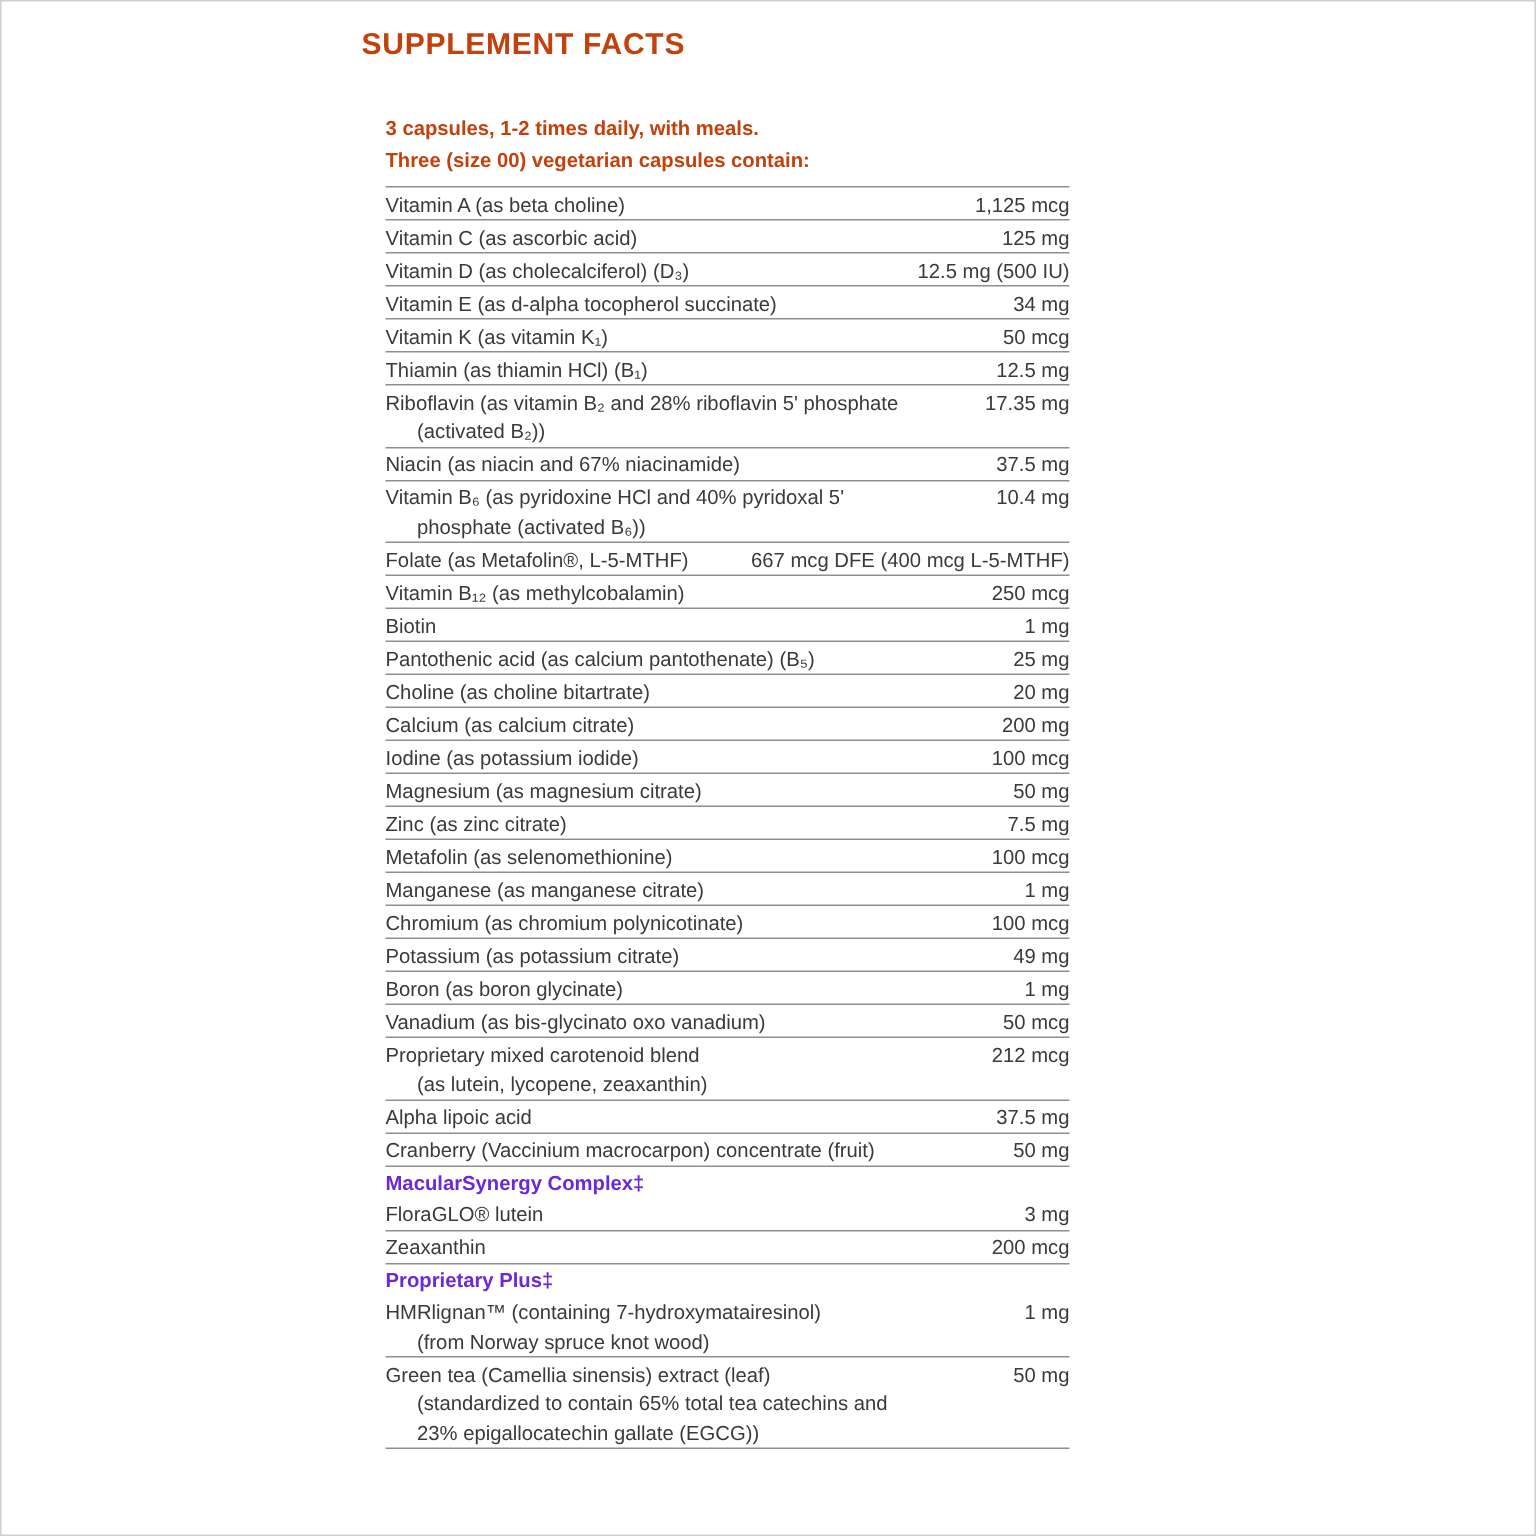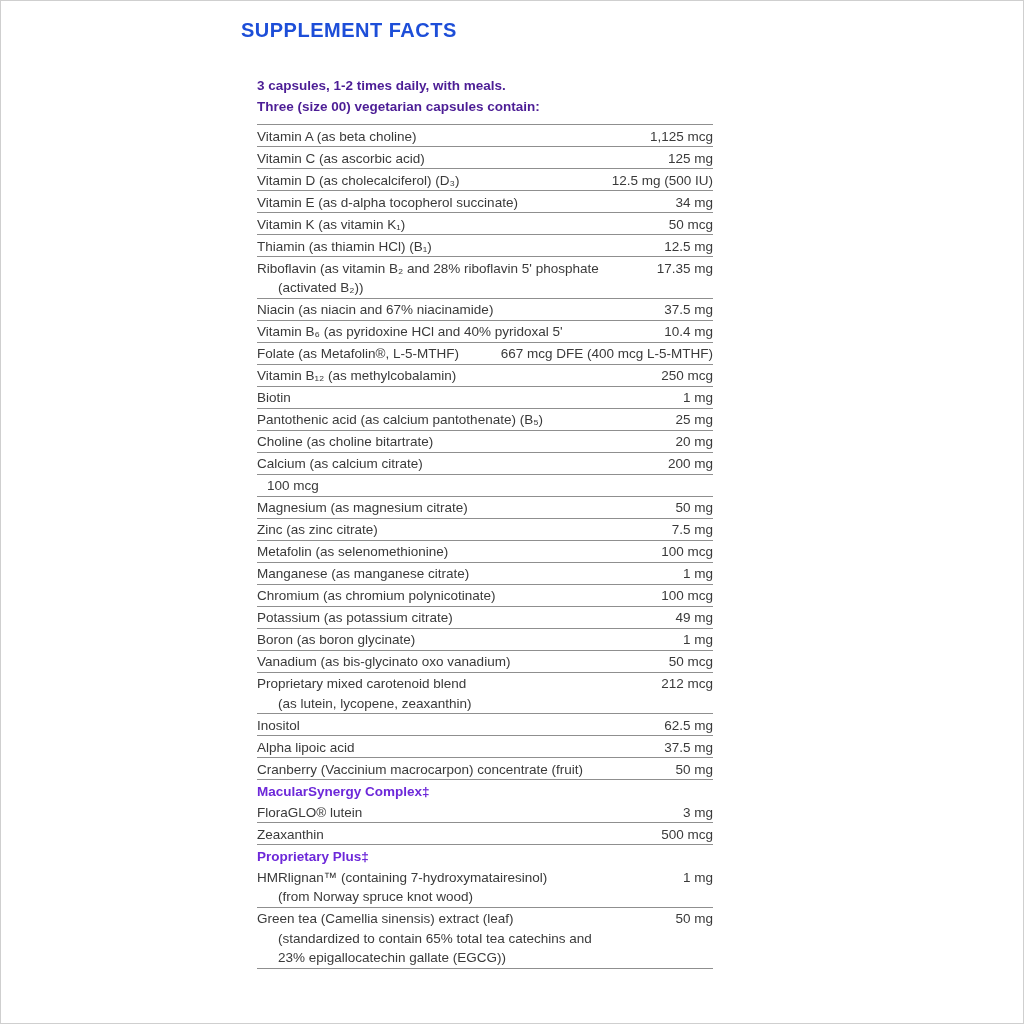"SUPPLEMENT FACTS" .title { color: #1d4ed8 -> #c2410c }
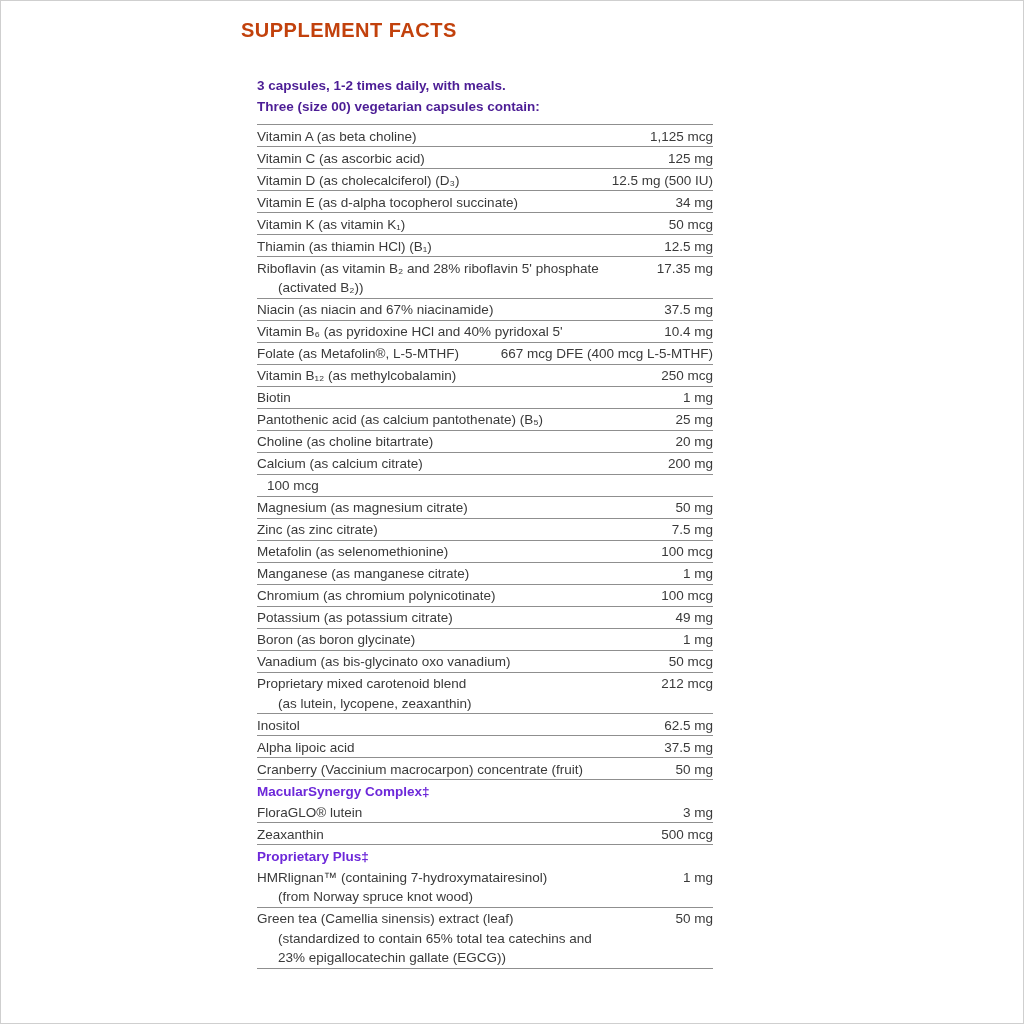"3 capsules, 1-2 times daily," .intro-line { color: #4c1d95 -> #c2410c }
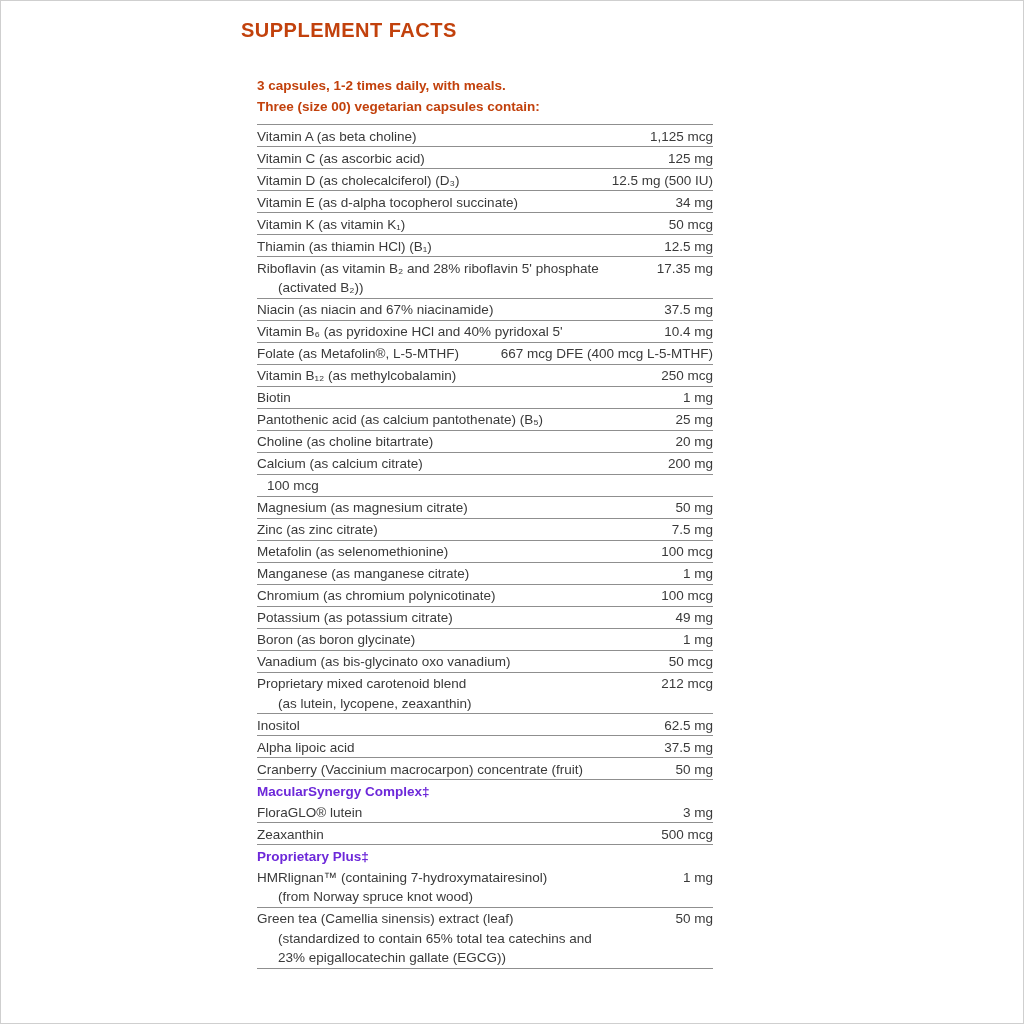"phosphate (activated B₆))" div.cont { html: none -> <div>phosphate (activated B₆))</div> }
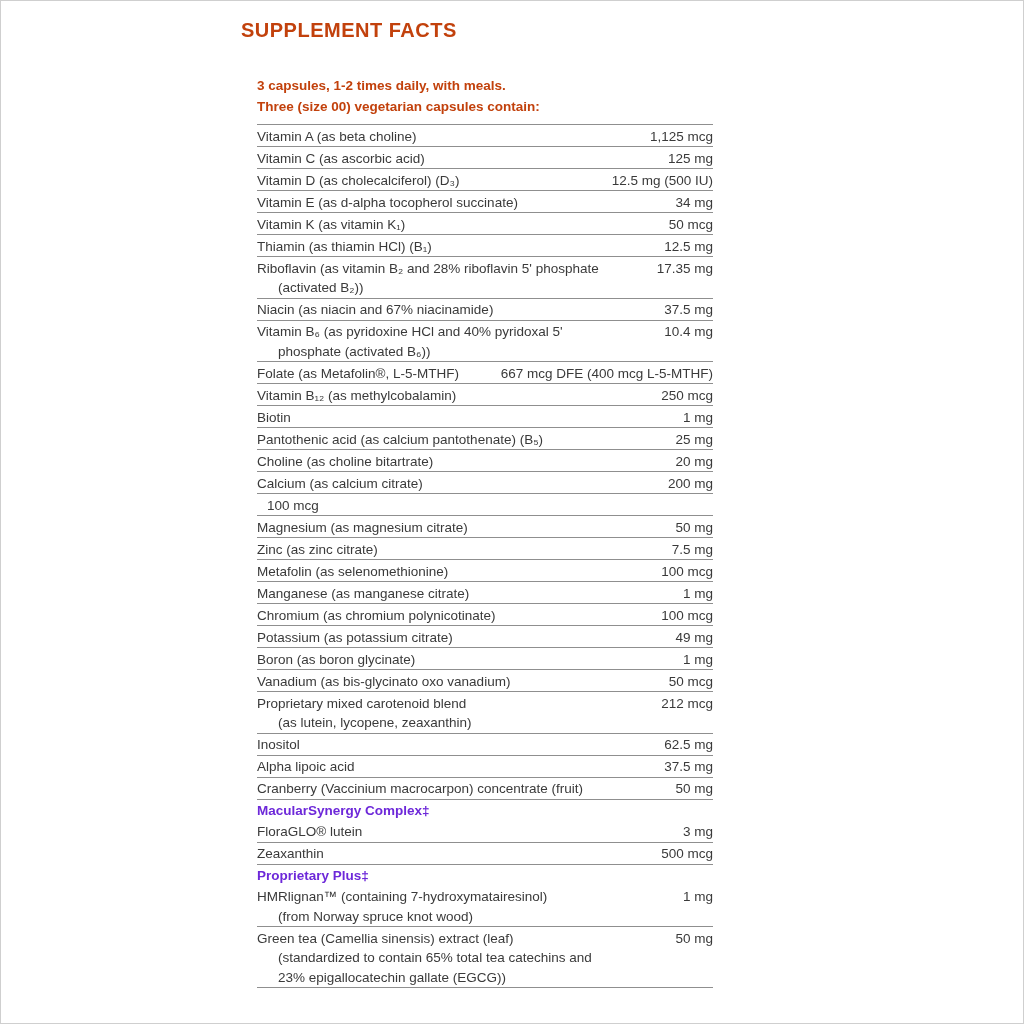"Iodine (as potassium iodide)" div.name { html: none -> <div>Iodine (as potassium iodide)</div> }
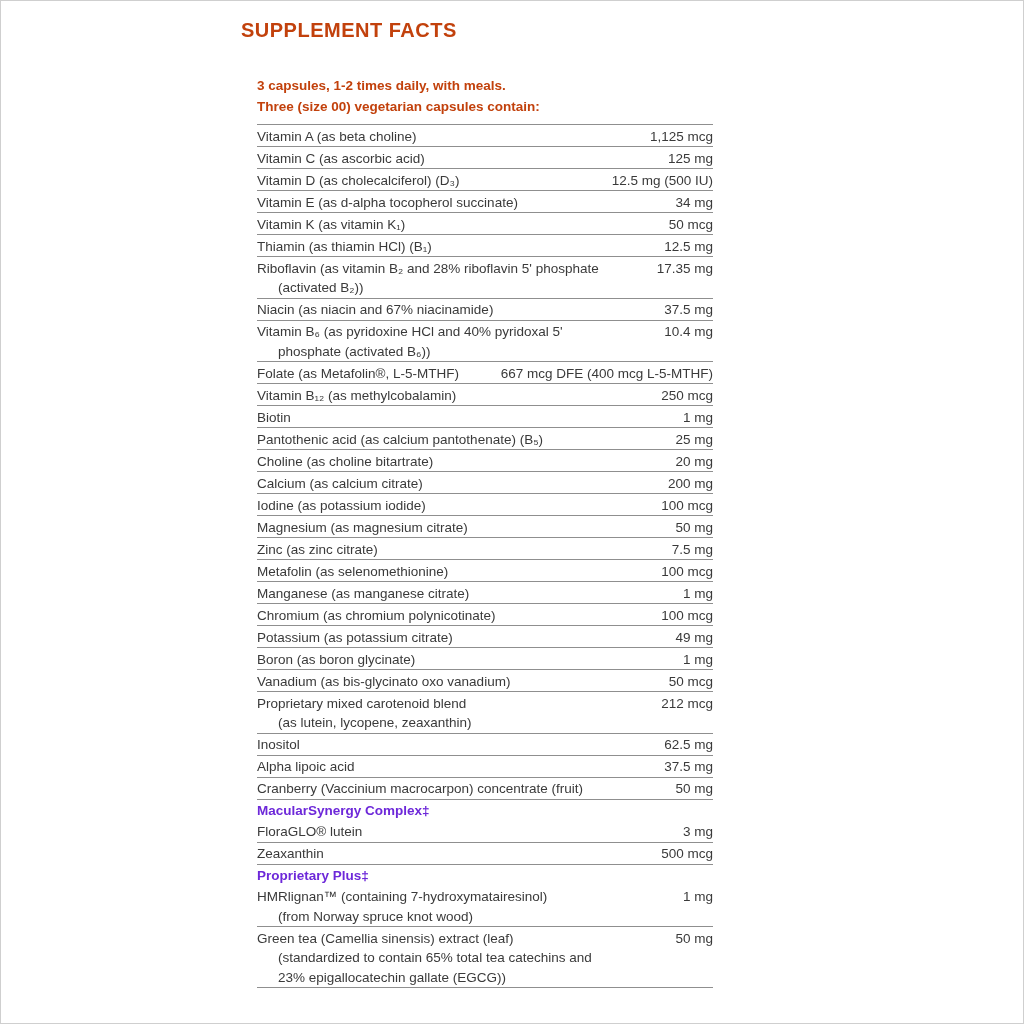"Inositol" div.row { html: <div> <div> <div>Inositol</div> <div>62.5 mg</div> </div> </div> -> none }
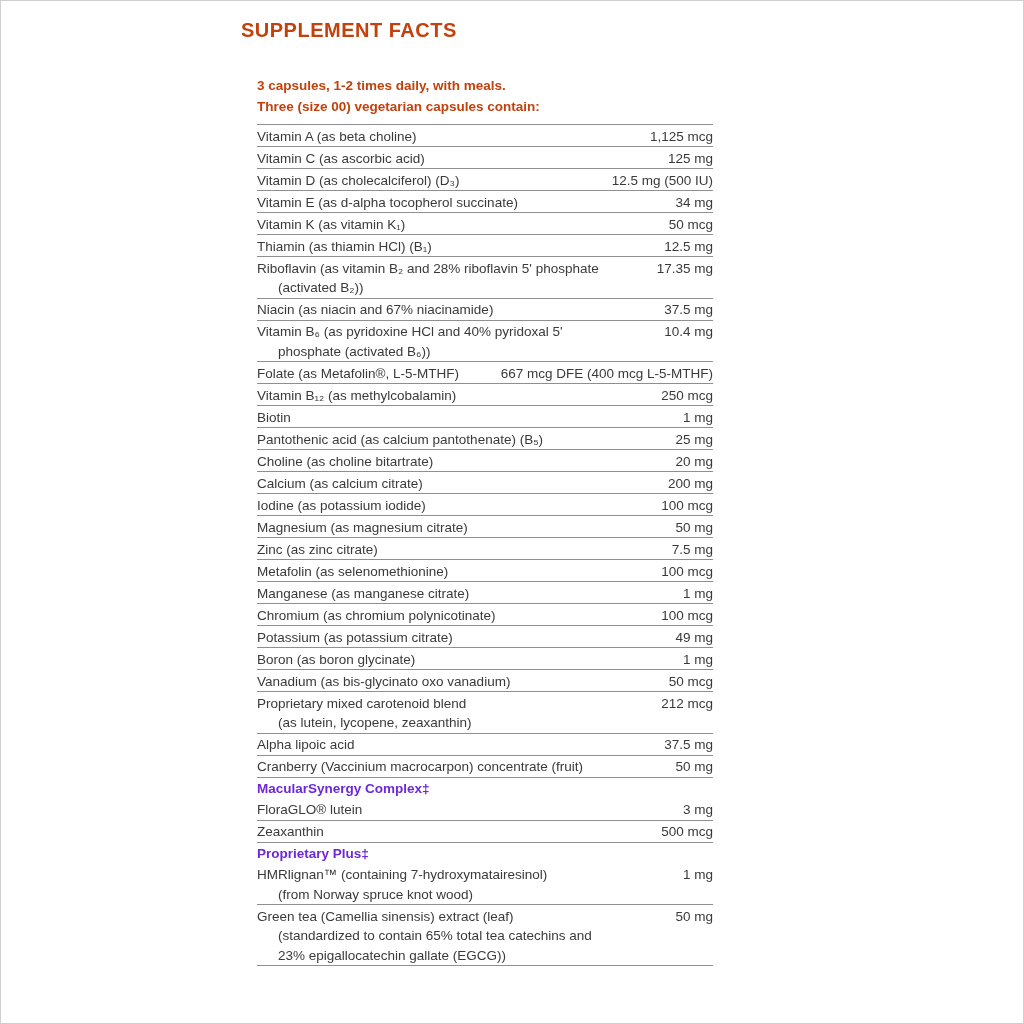"500 mcg" div.amount { text: 500 -> 200 }
